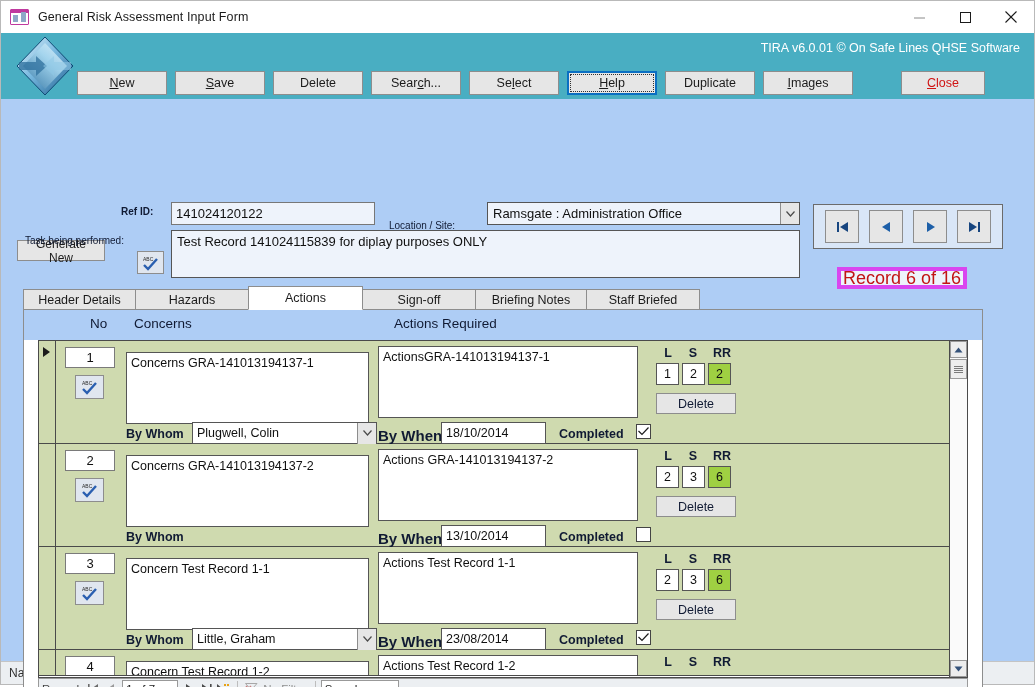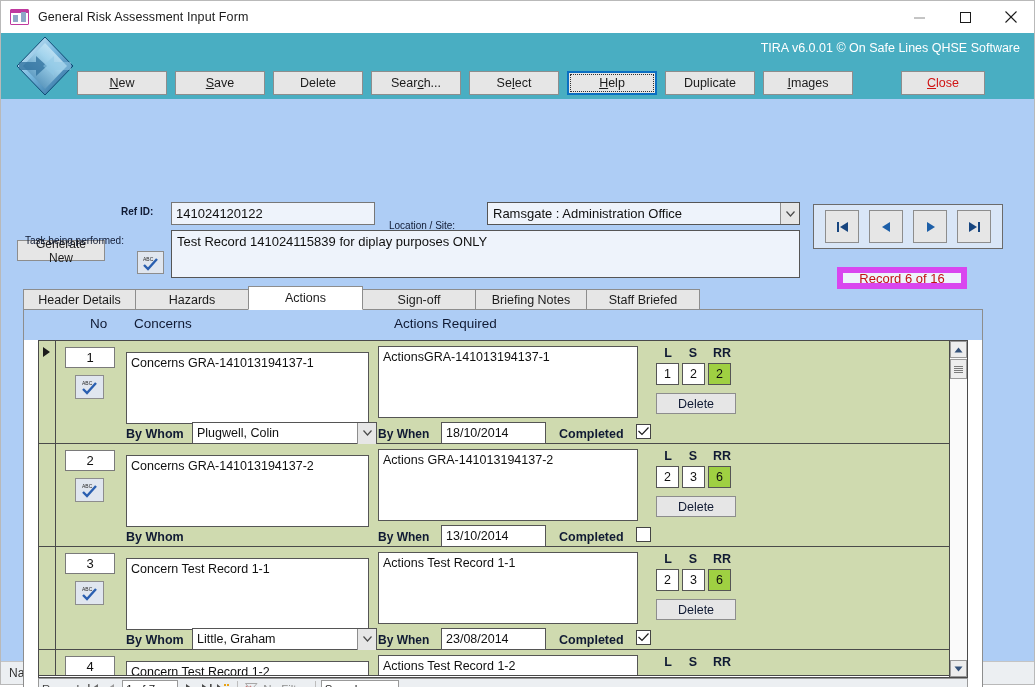"Record 6 of 16" .rec-counter { border: 6px solid #d946ef -> 4px solid #d946ef; font-size: 13px -> 18px }
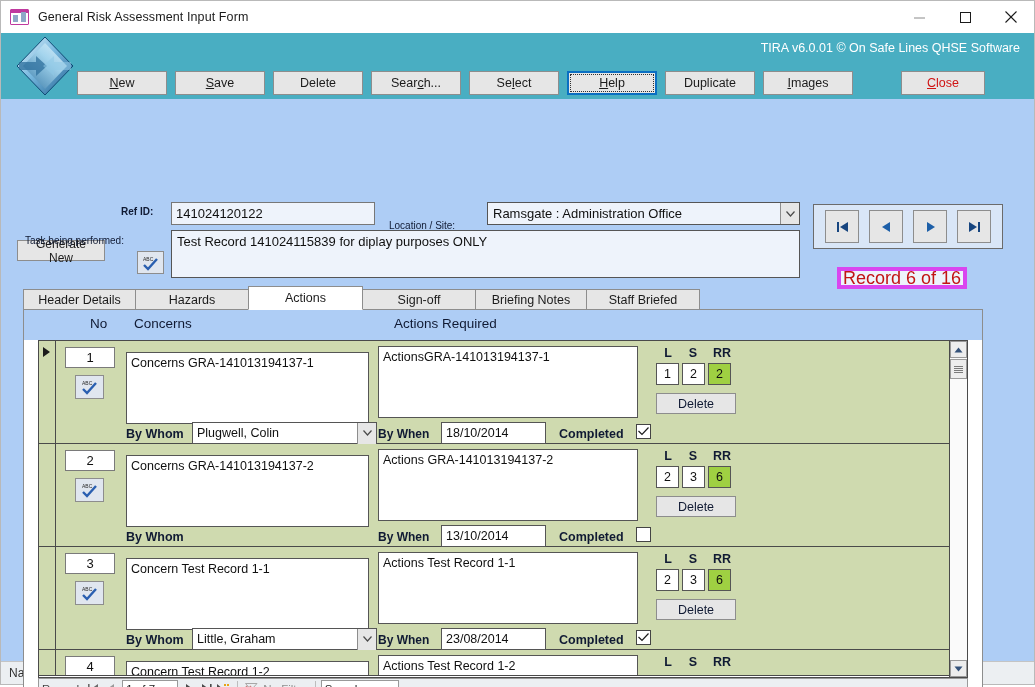"By When" .c-bywhen-lbl { font-size: 12px -> 15px }
